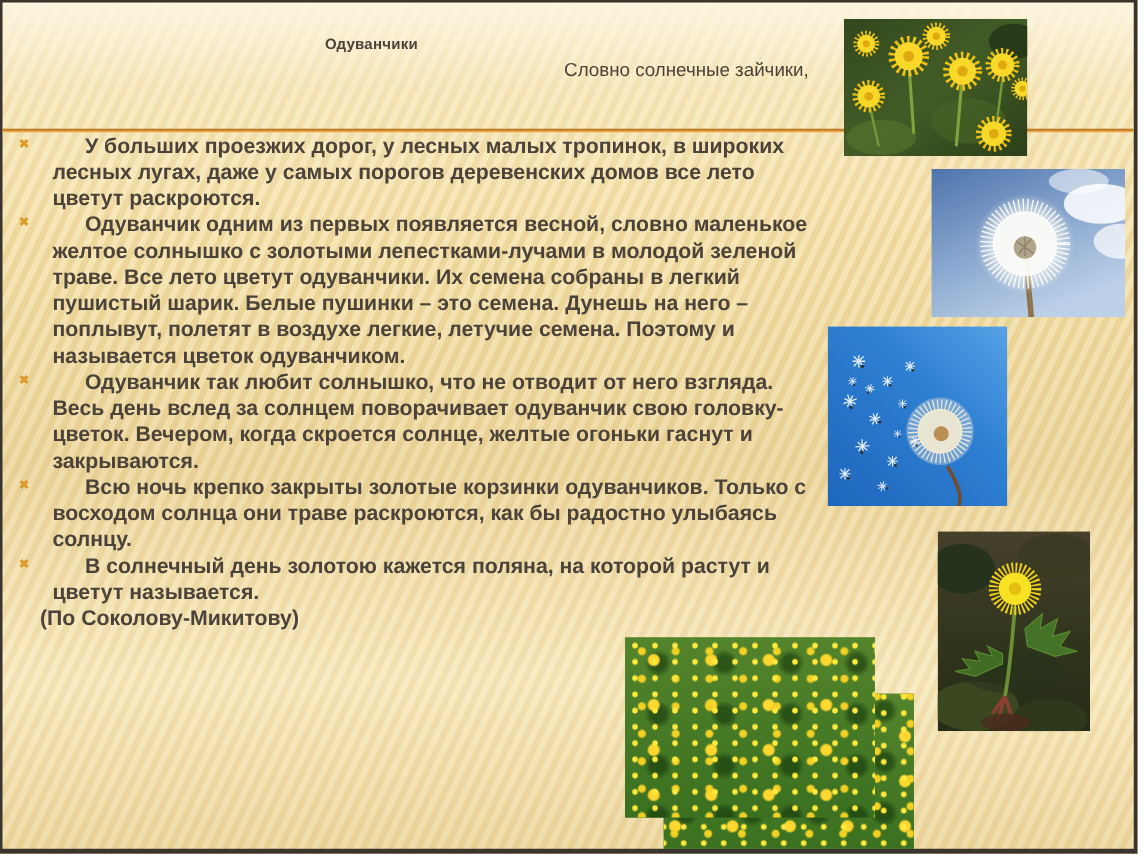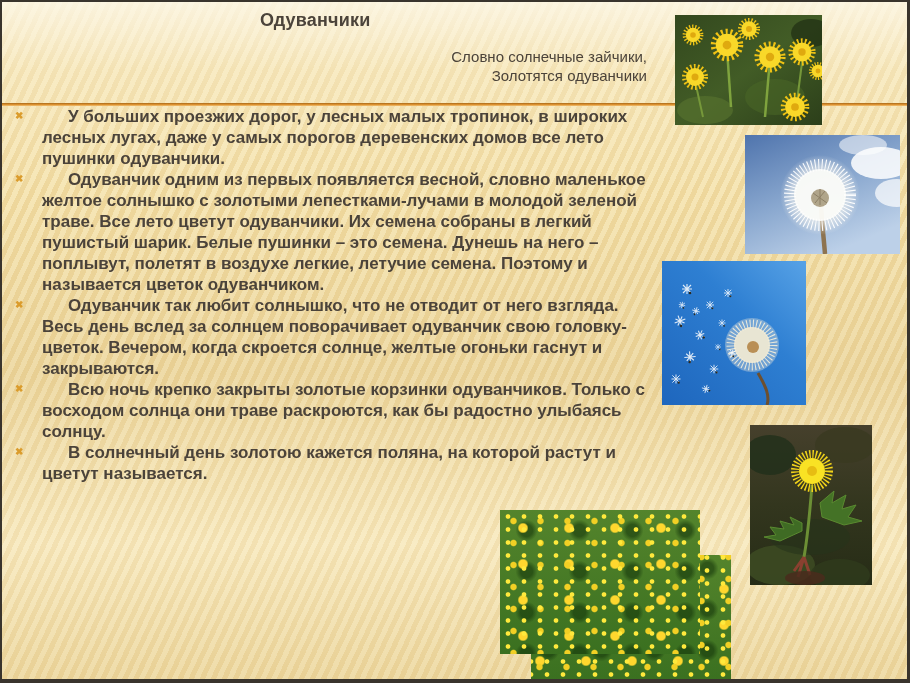"Одуванчики" .title { font-size: 18px -> 12px; top: 8px -> 26px }
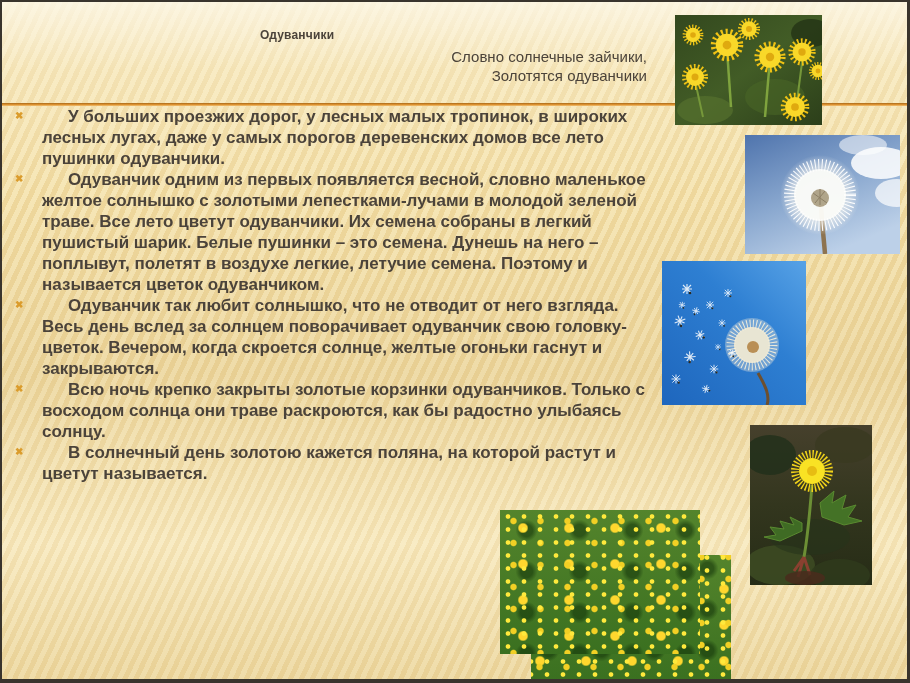"Золотятся одуванчики" div { html: <div>Золотятся одуванчики</div> -> none }
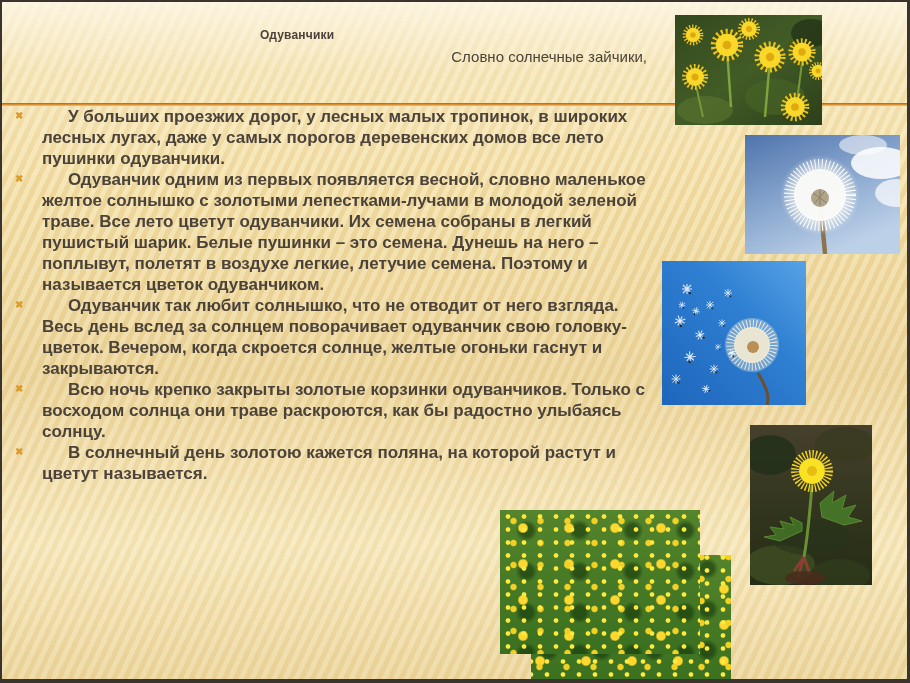"У больших проезжих дорог, у" span.ptext { text: пушинки одуванчики -> цветут раскроются }
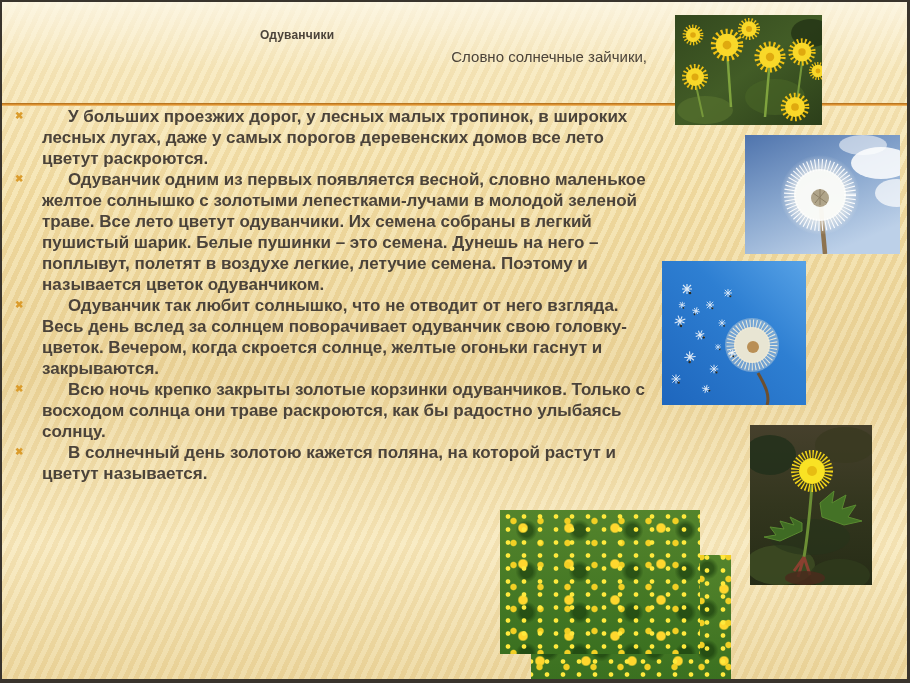"(По Соколову-Микитову)" p.attribution { html: none -> <p>(По Соколову-Микитову)</p> }
